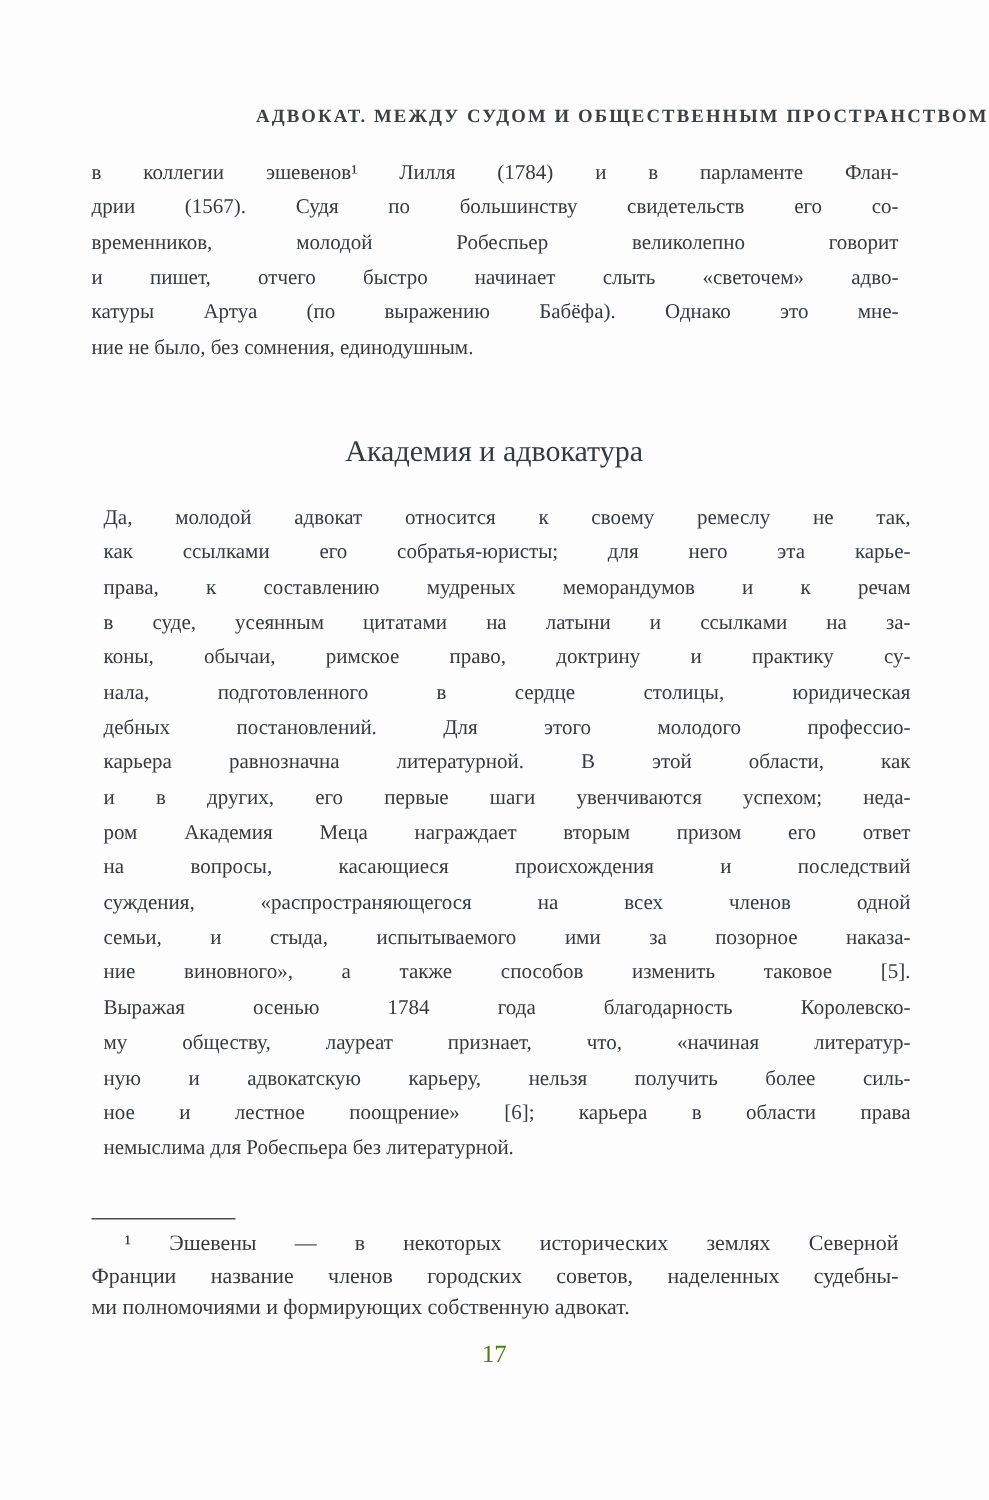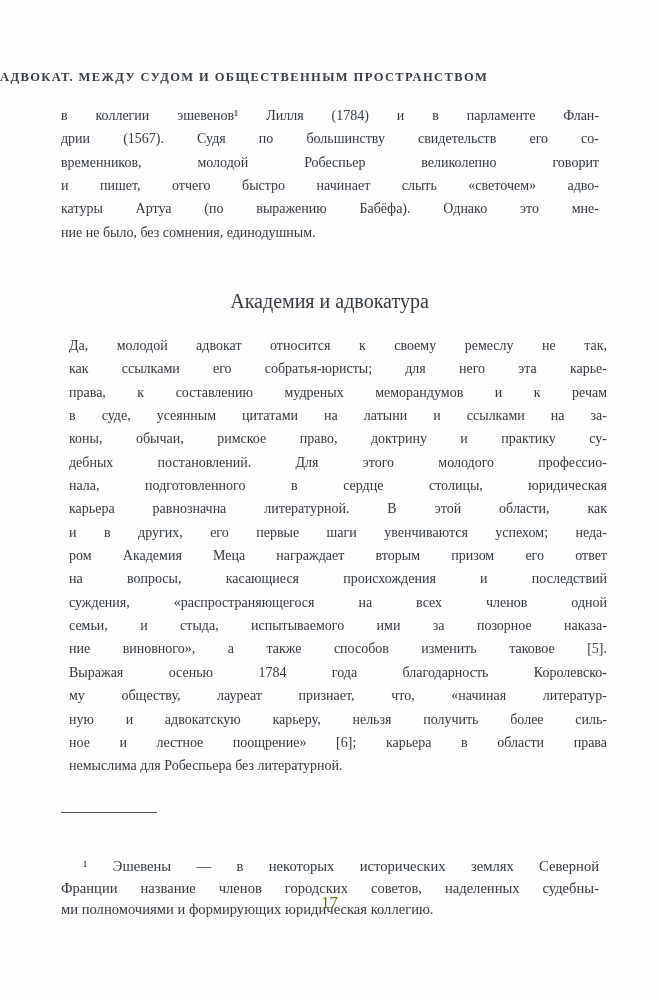"АДВОКАТ. МЕЖДУ СУДОМ И ОБЩЕСТВЕННЫМ" .running-header { text-align: left -> right }
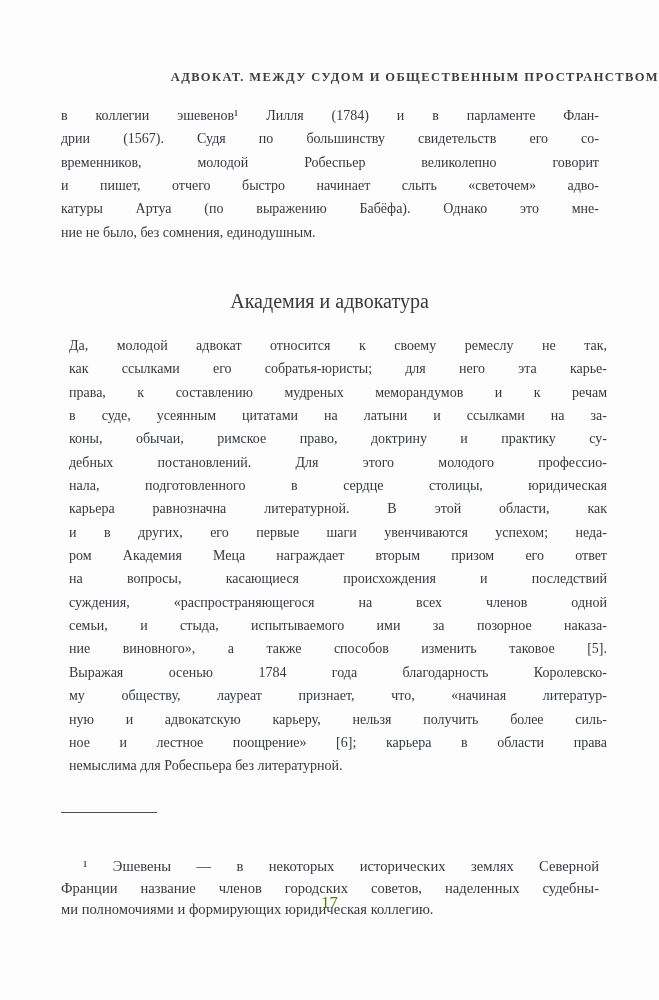"дебных постановлений. Для этого молодого" div.tline { order: before "нала, подготовленного в сердце столицы," -> after "нала, подготовленного в сердце столицы," }
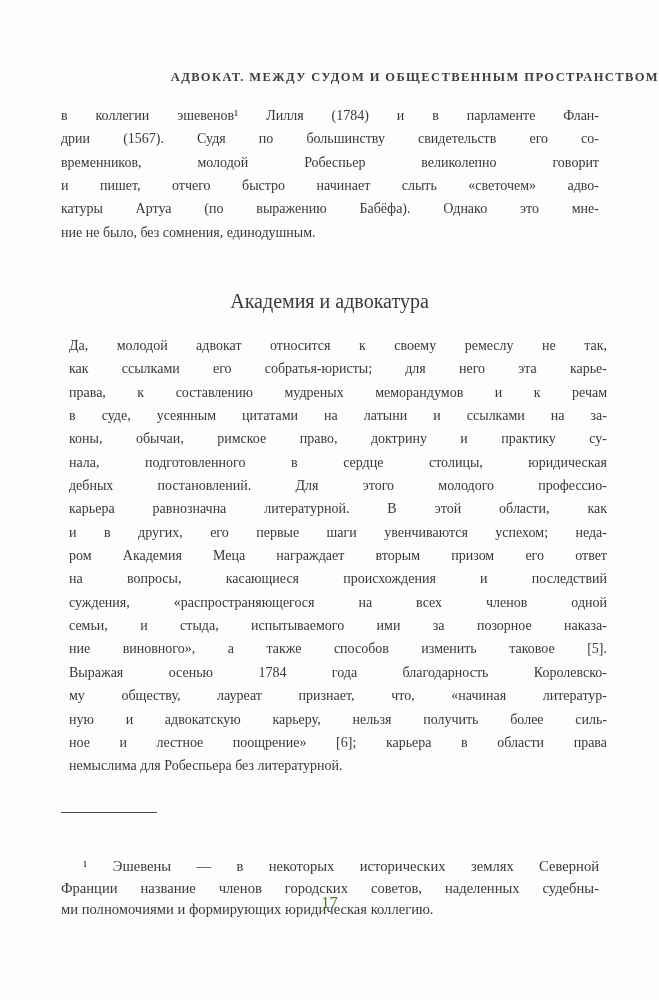"¹ Эшевены — в некоторых" .footnote .tline:first-child { margin-top: 37px -> none }
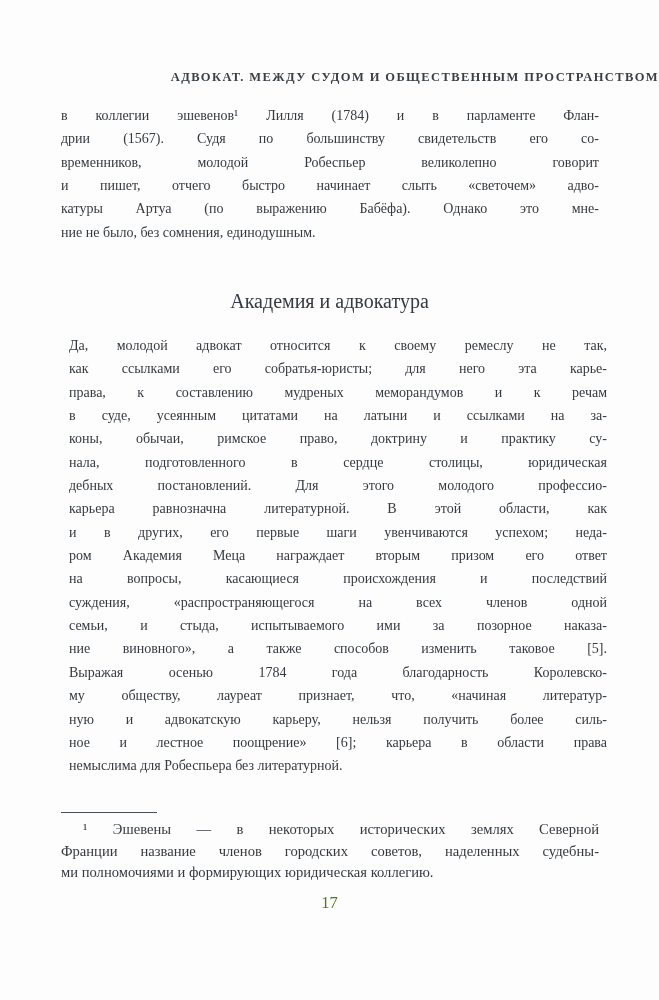"ми полномочиями и формирующих" div.tline { text: юридическая коллегию -> собственную адвокат }
